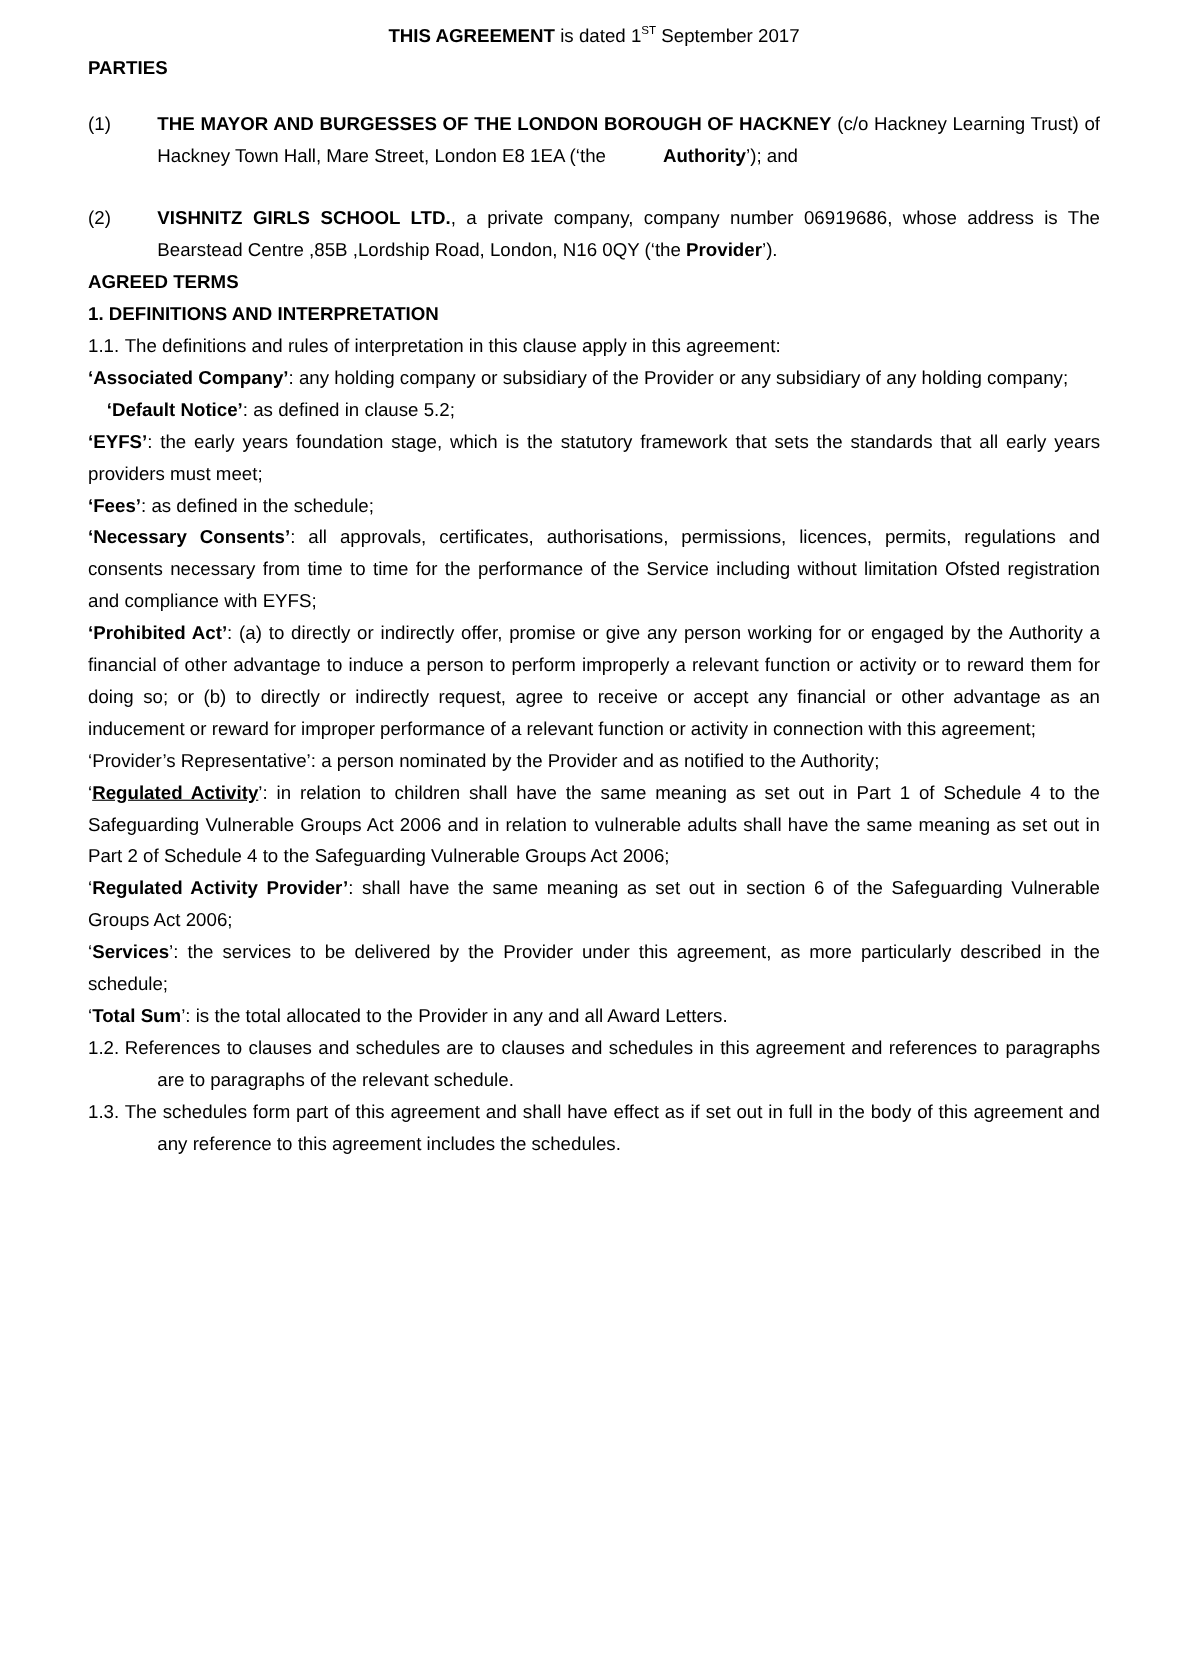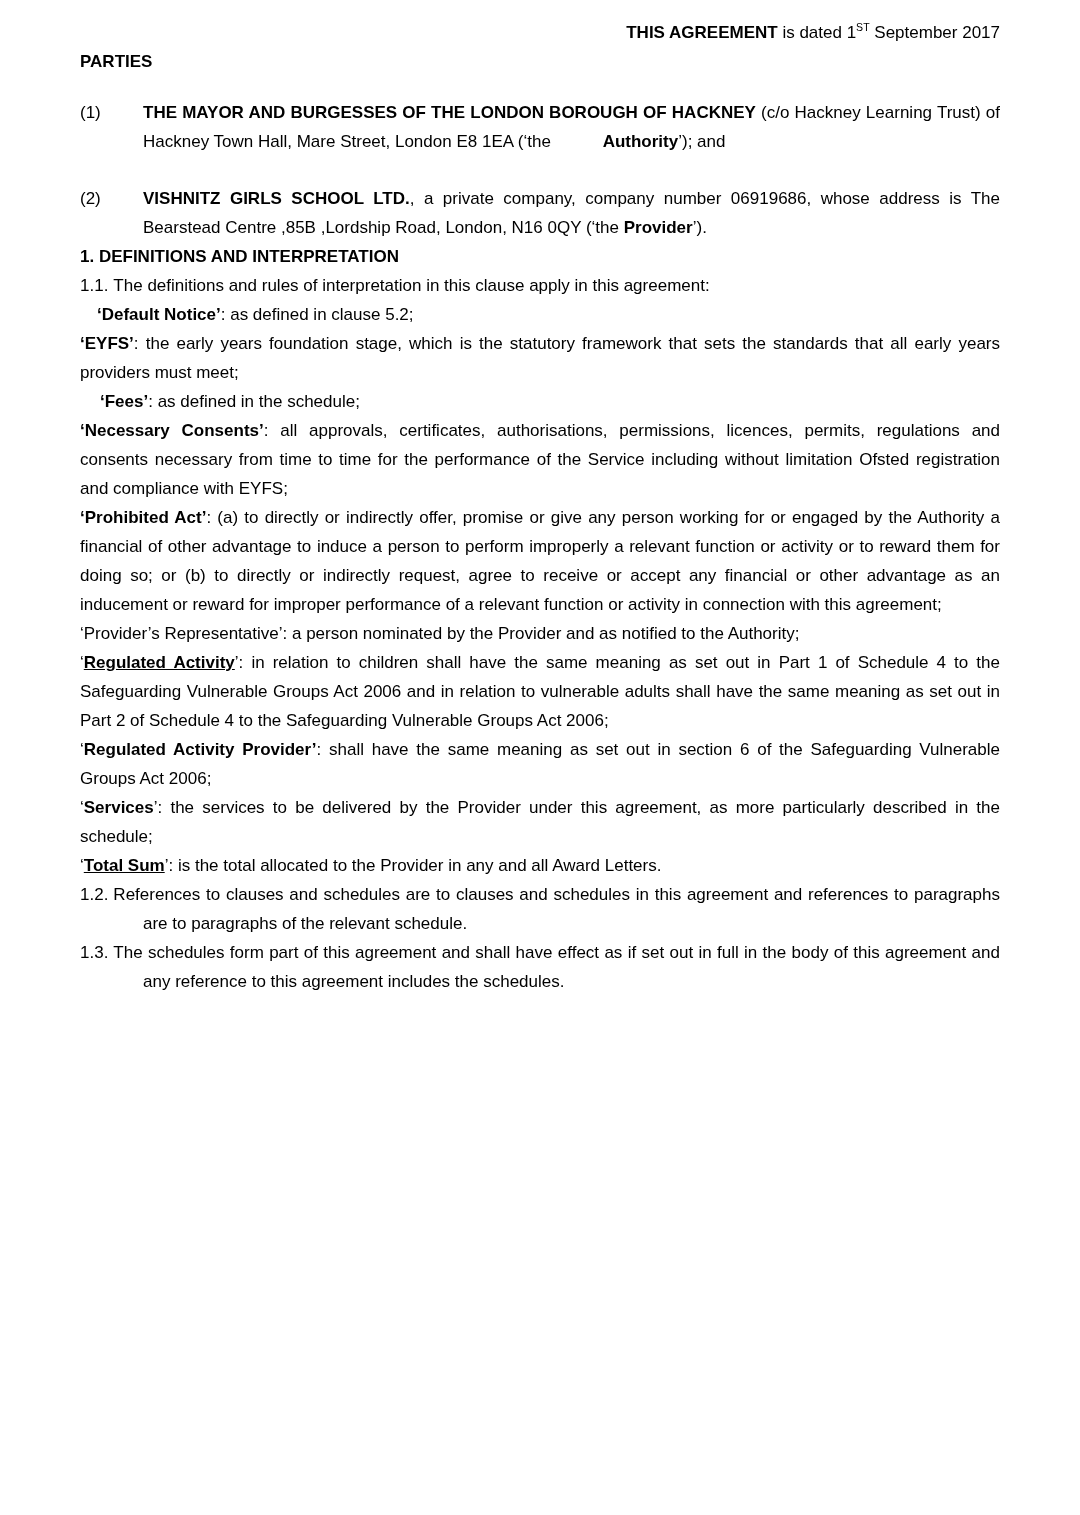"THIS AGREEMENT is dated 1ST" .title { text-align: right -> center }
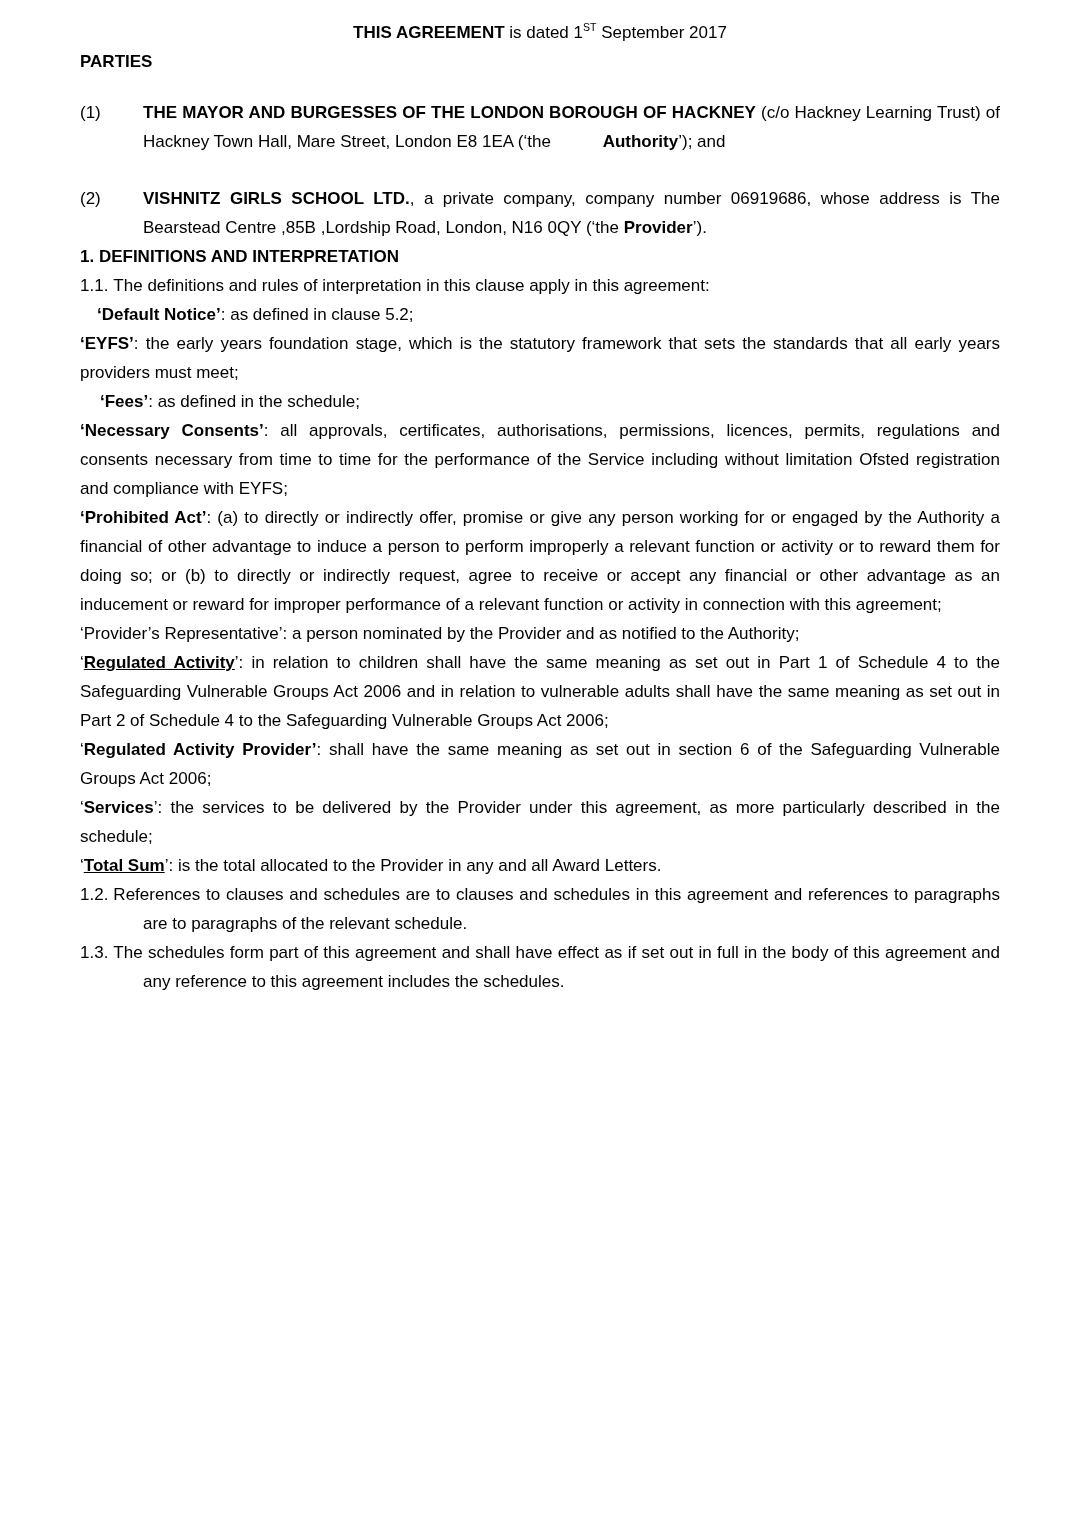"AGREED TERMS" p.h { html: none -> <p>AGREED TERMS</p> }
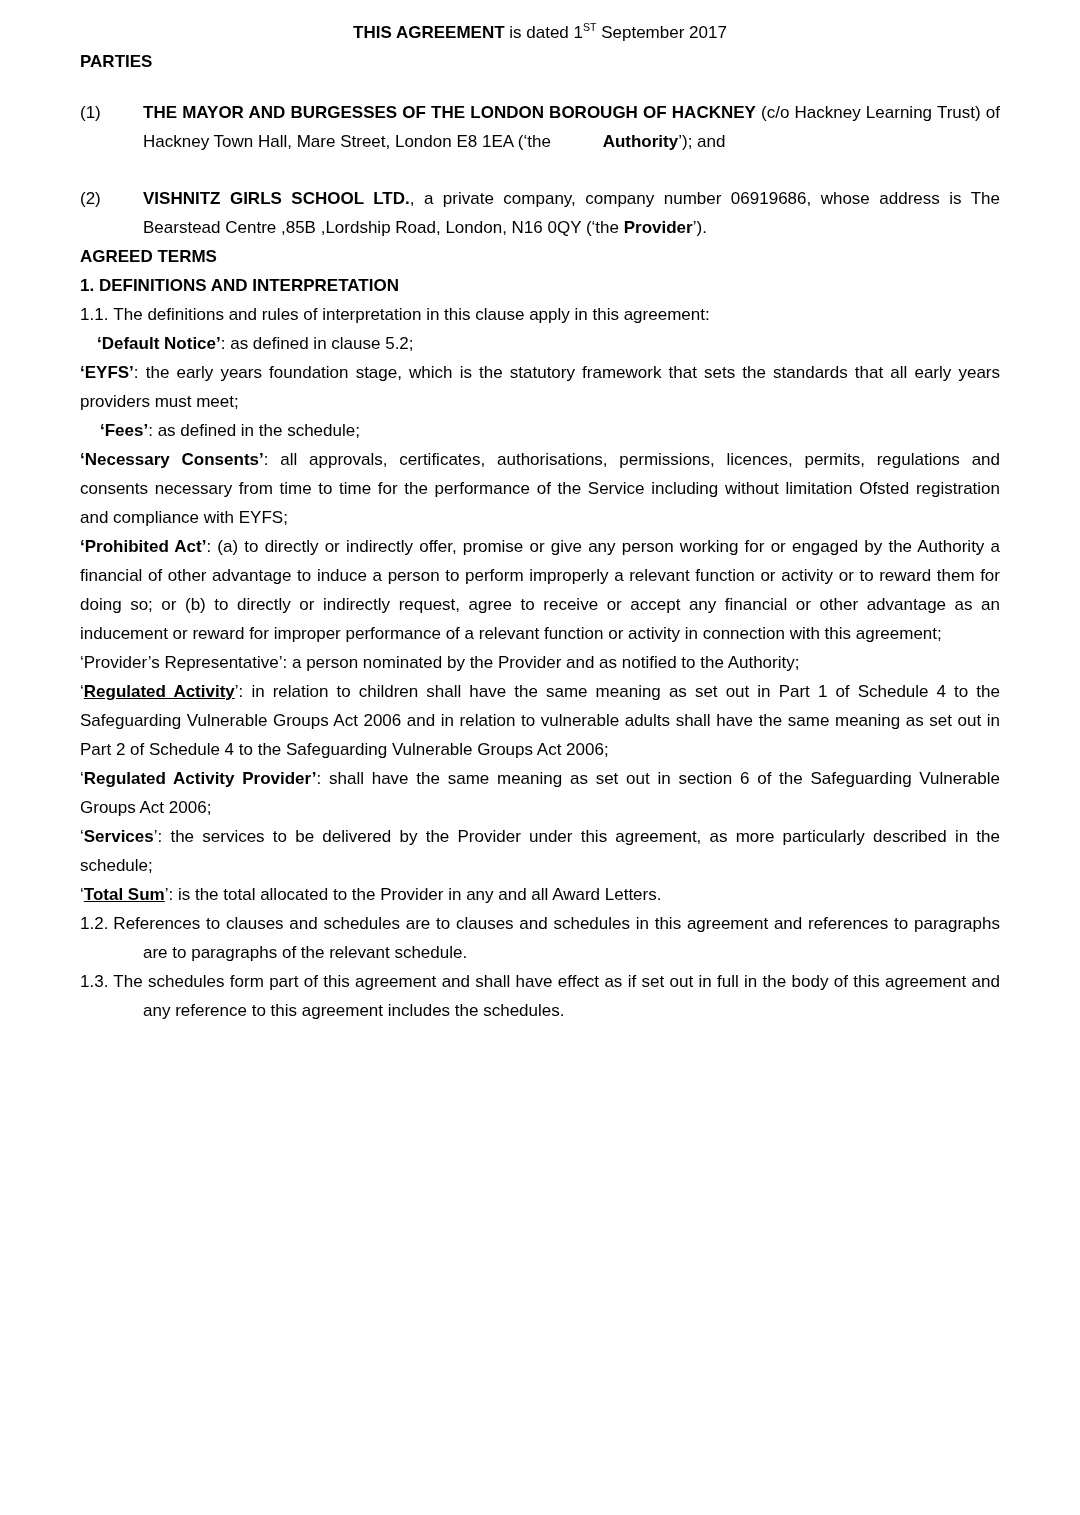"‘Associated Company’: any holding" p.def { html: none -> <p><span>‘Associated Company’</span><span>: any holding company or subsidiary of the Provider or any subsidiary of any holding company;</span></p> }
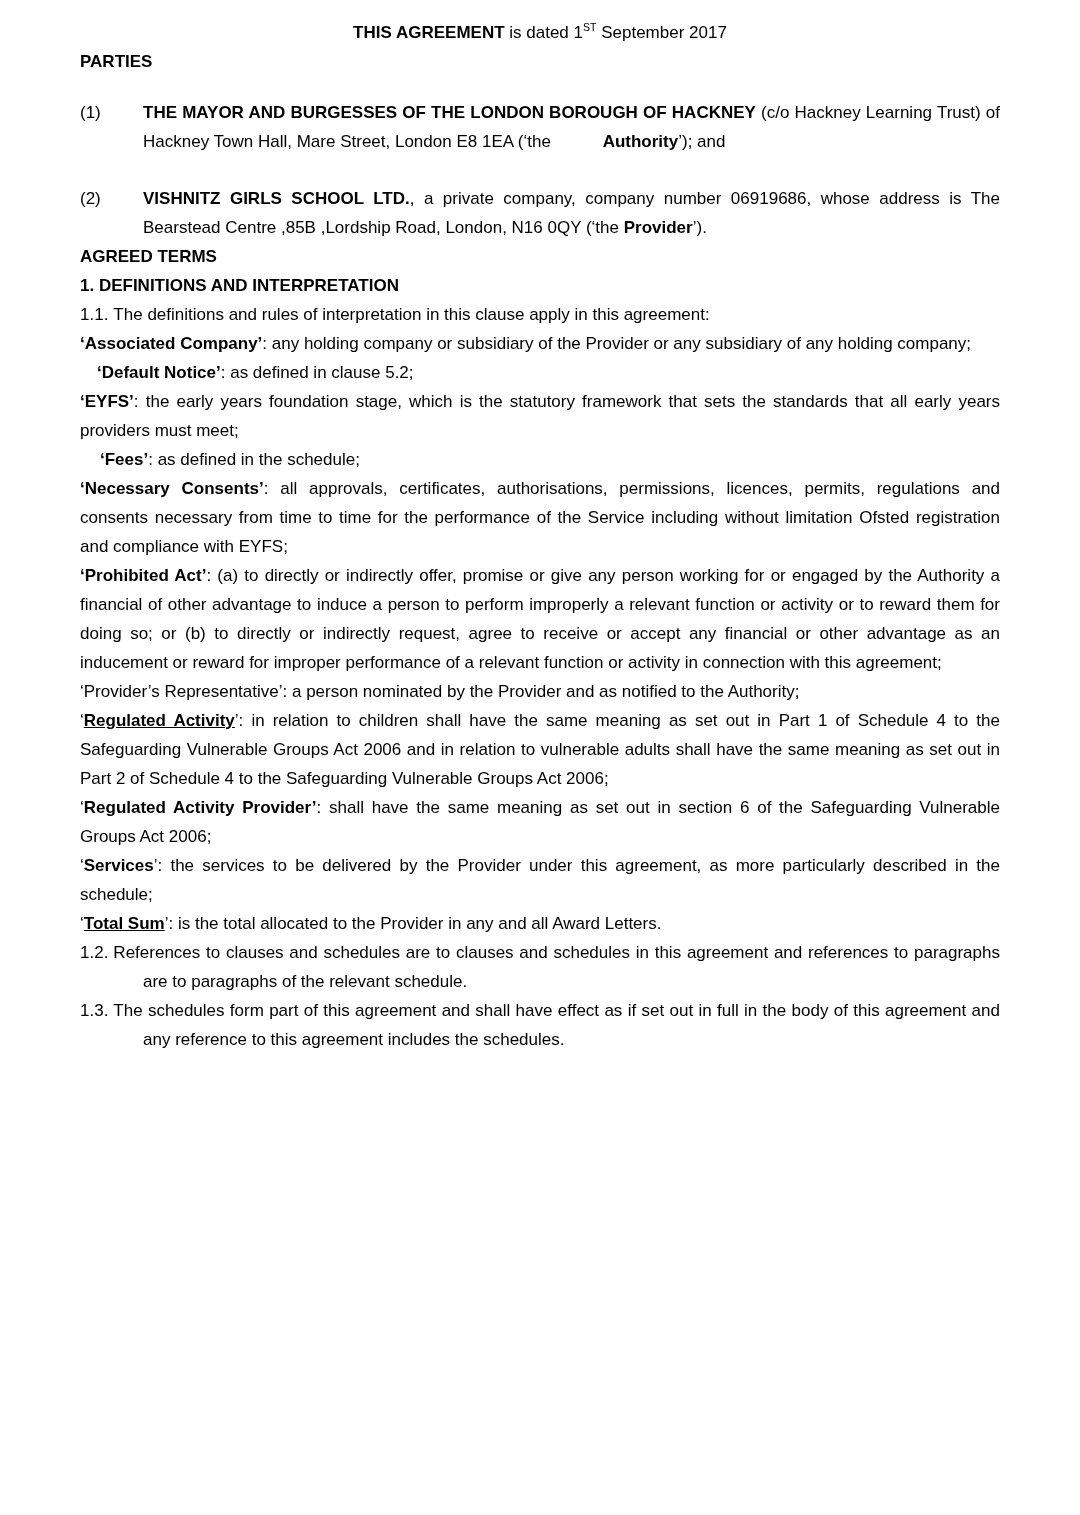"‘Fees’" span { margin-left: 20px -> none }
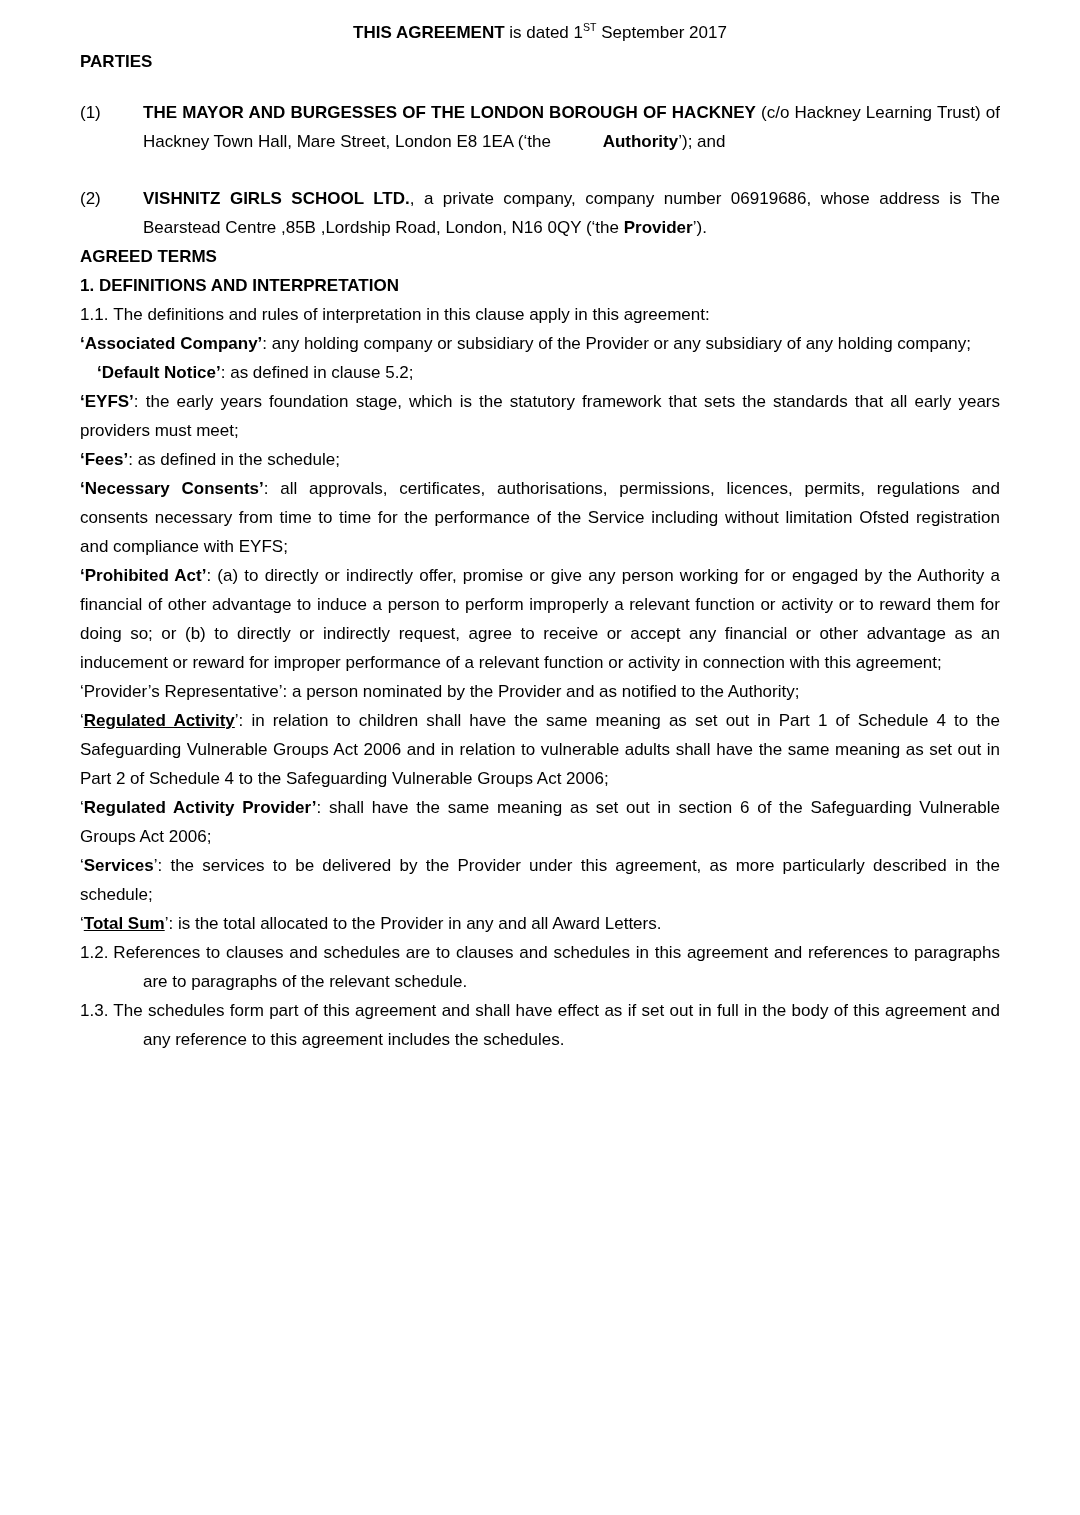"Total Sum" span { text-decoration: underline -> none }
